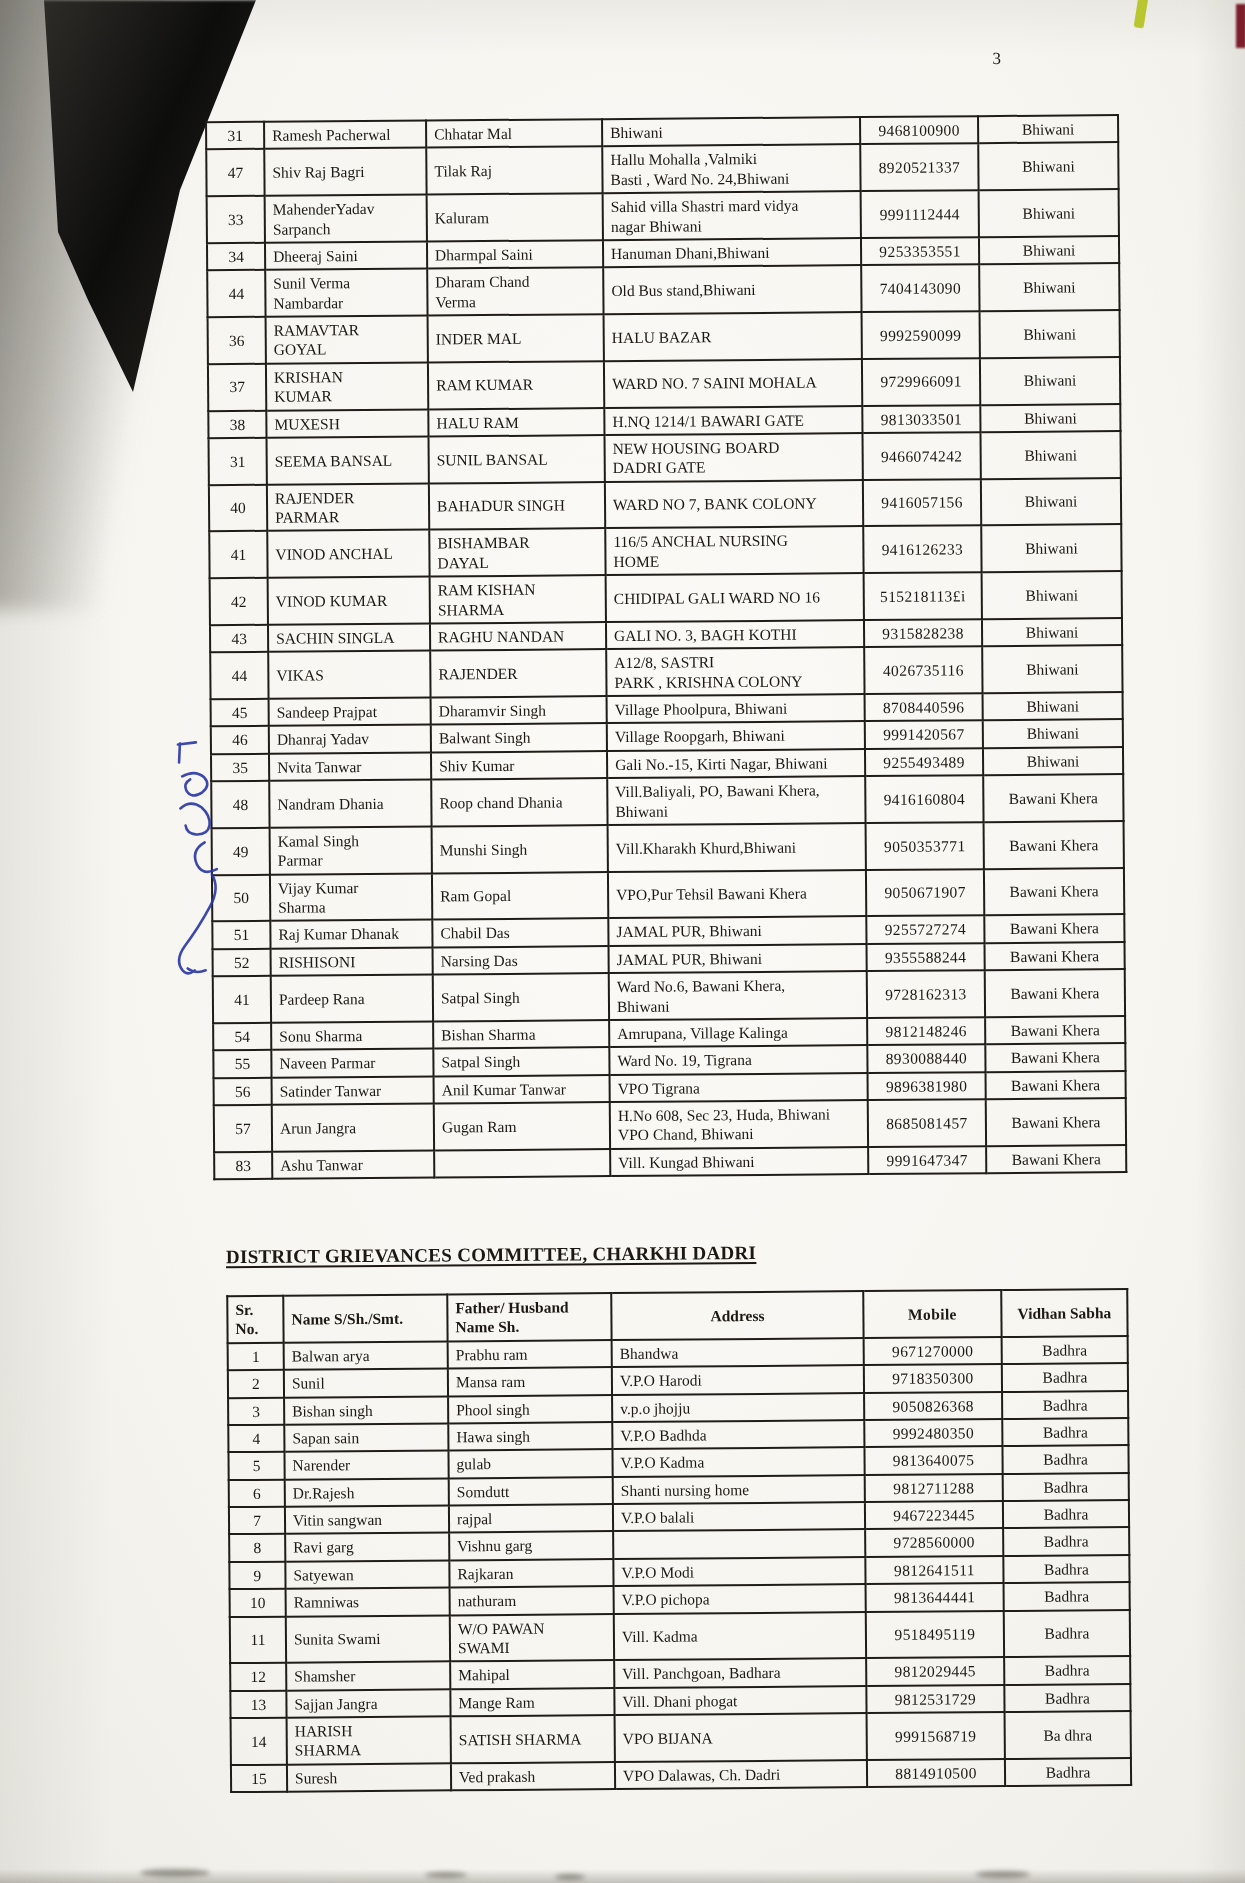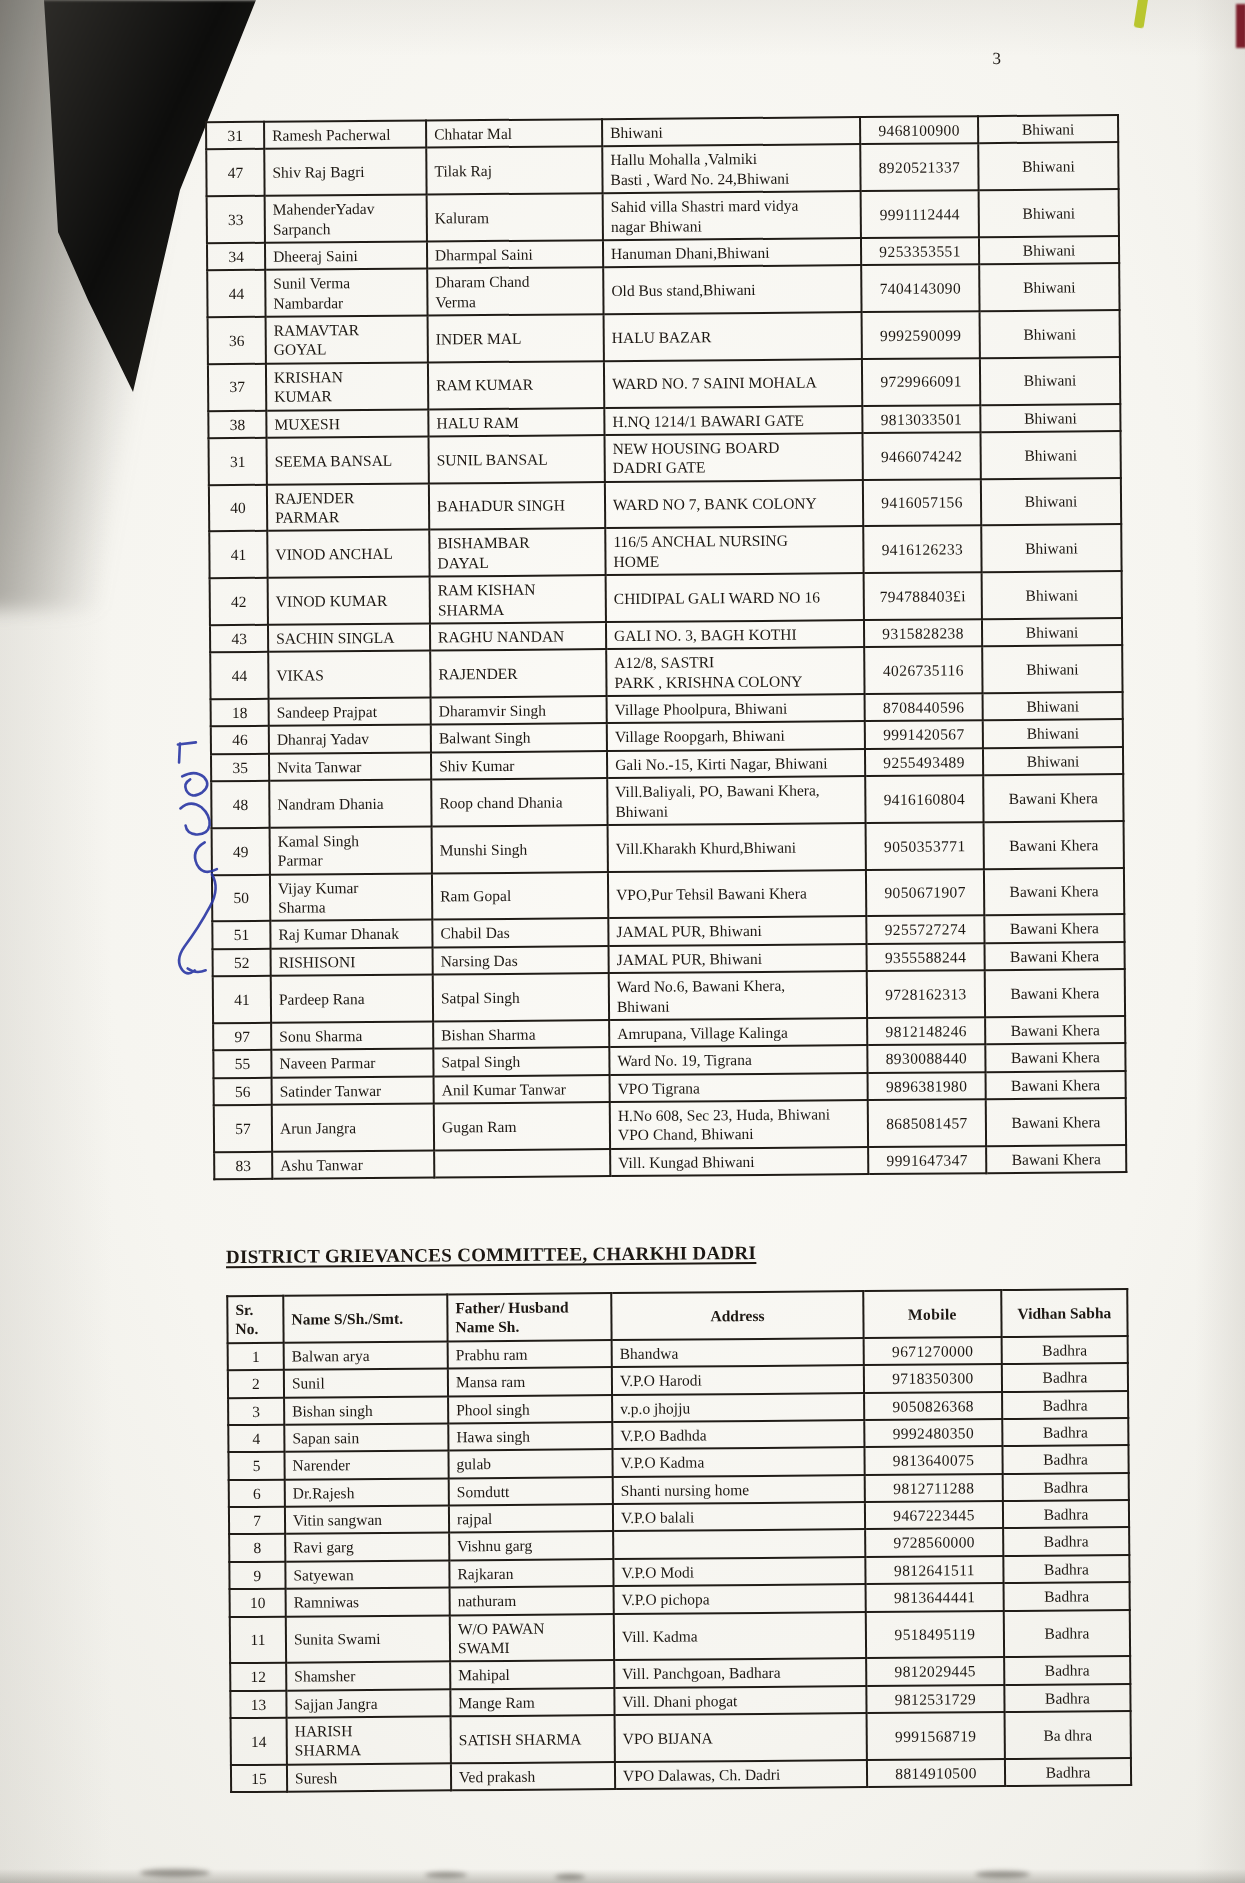"794788403£i" td.col-mobile { text: 794788403£i -> 515218113£i }
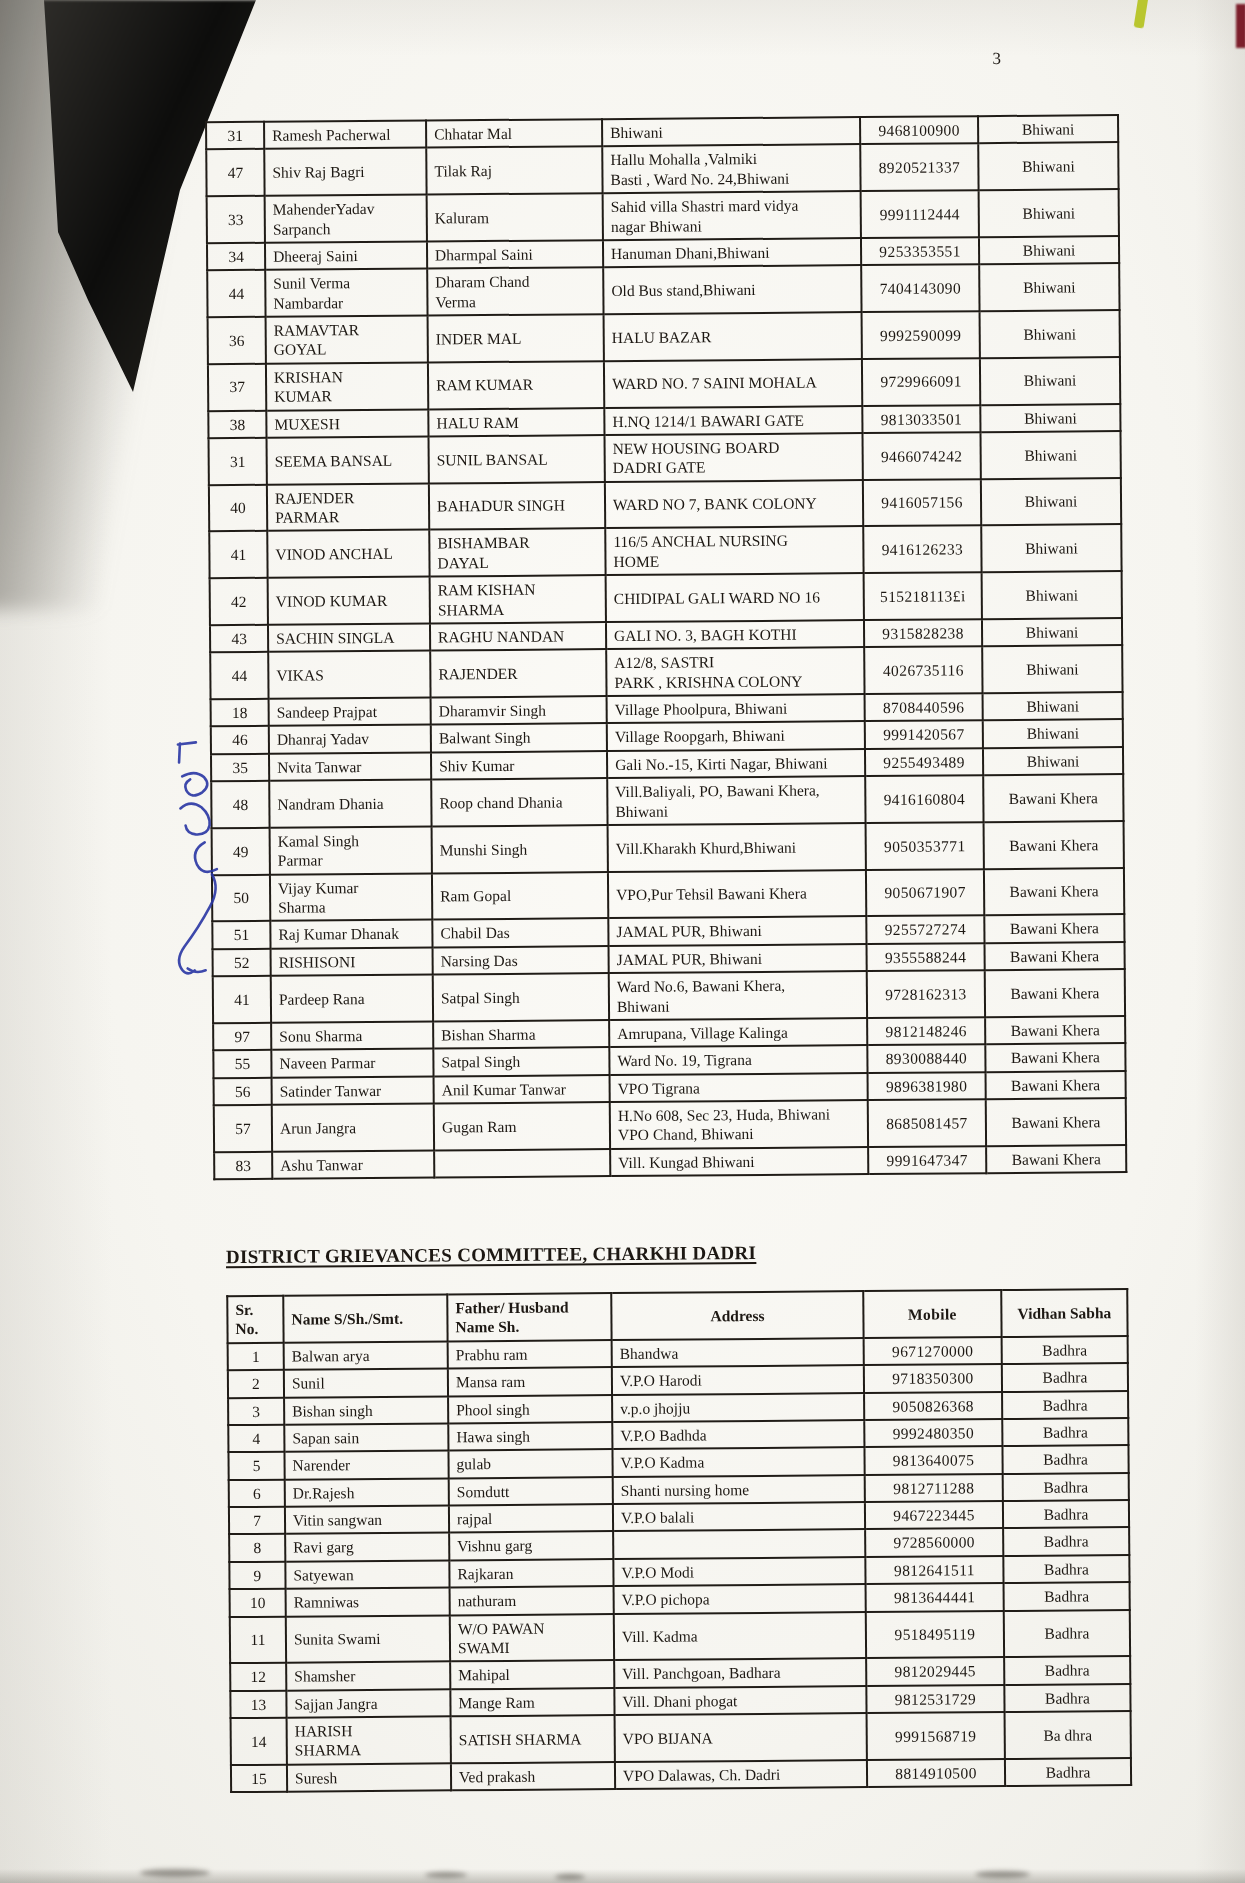"18" td.col-sr { text: 18 -> 45 }
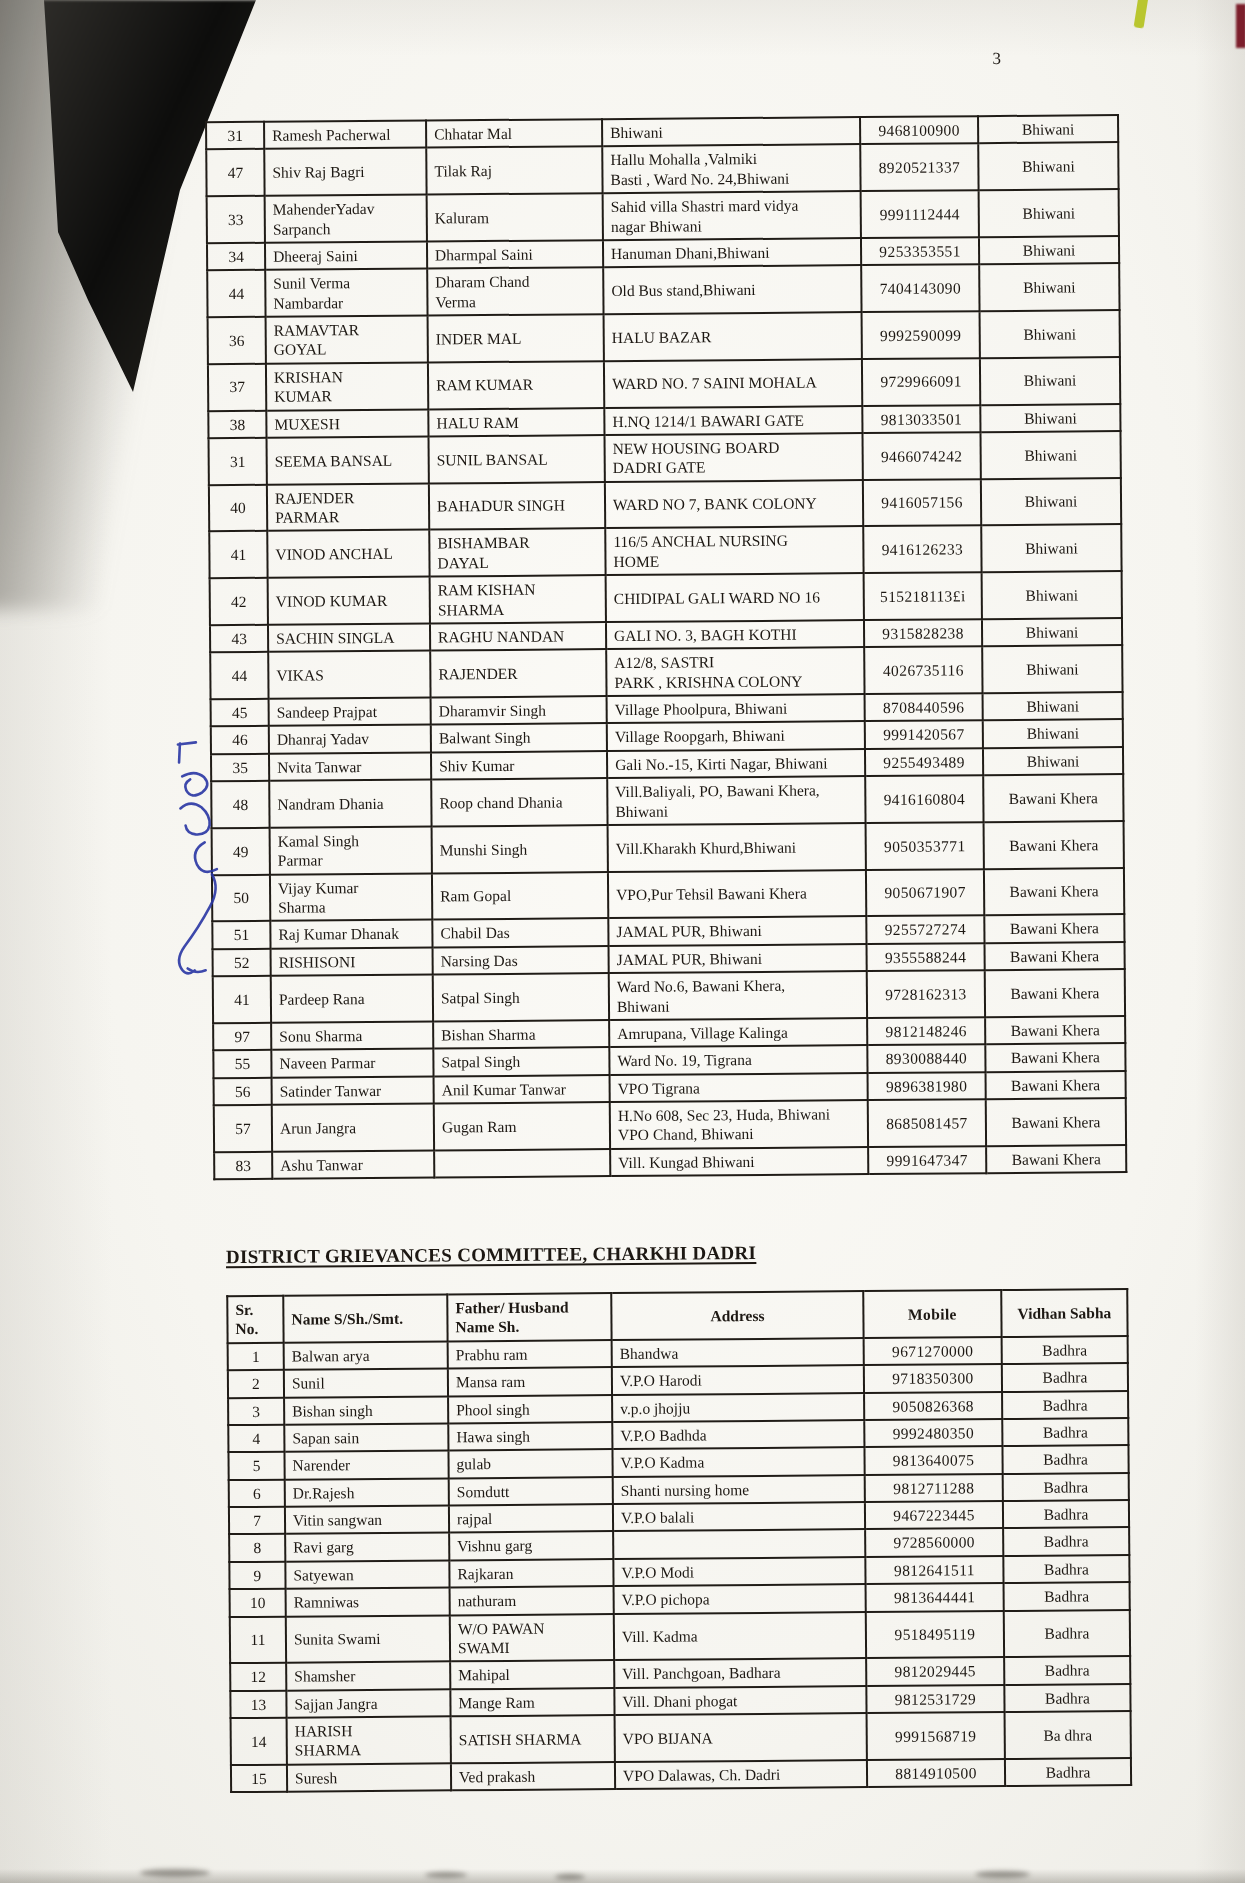"97" td.col-sr { text: 97 -> 54 }
